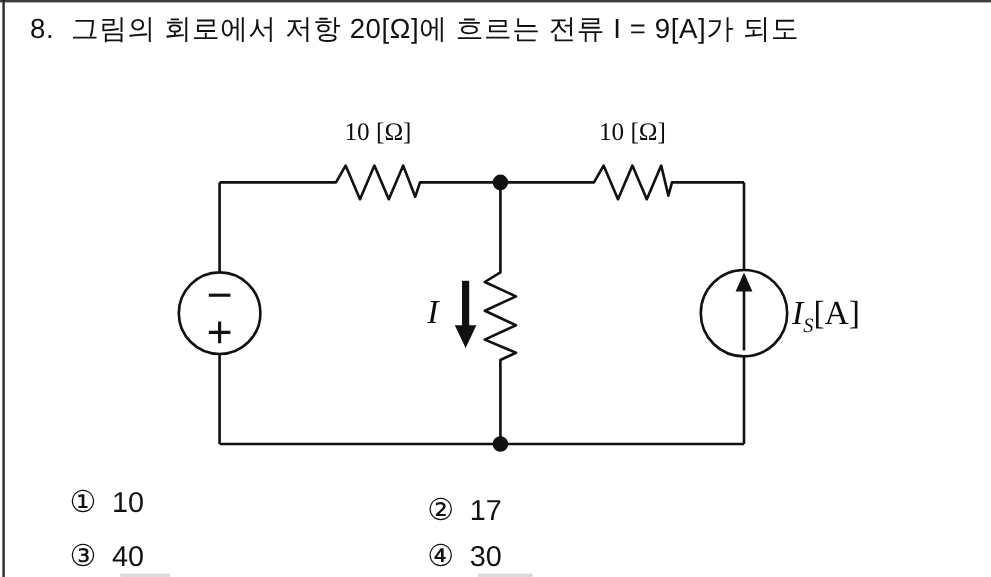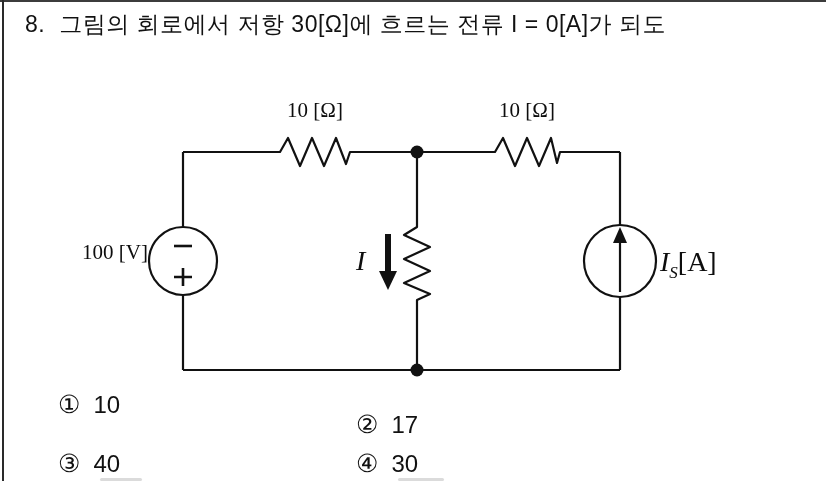"그림의 회로에서 저항 30[Ω]에 흐르는" span { text: 30[Ω]에 흐르는 전류 I = 0 -> 20[Ω]에 흐르는 전류 I = 9 }
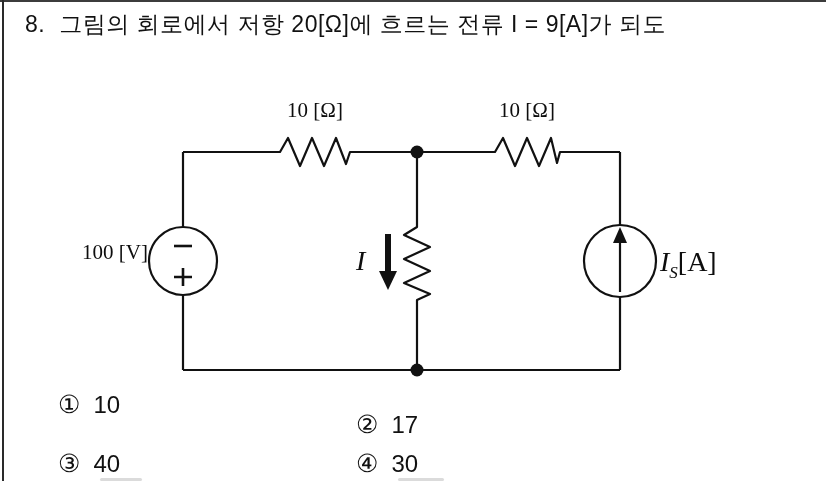"100 [V]" div.lbl { html: <div>100 [V]</div> -> none }
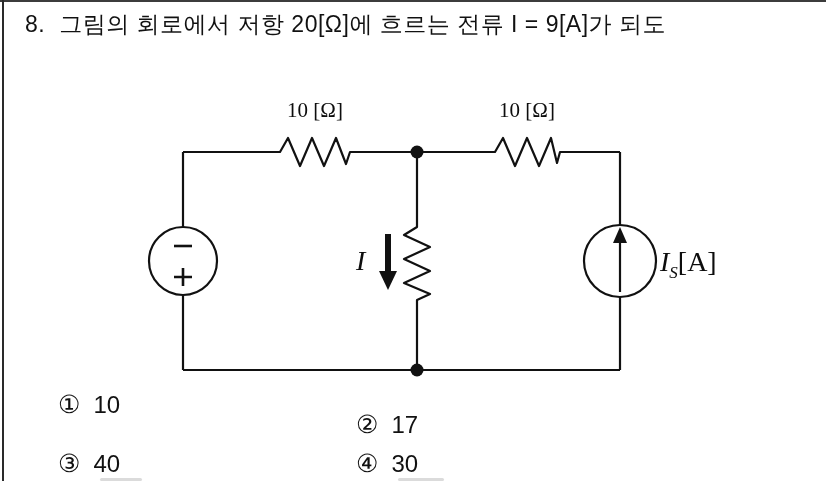"① 10" .c1 { top: 390px -> 404px }
